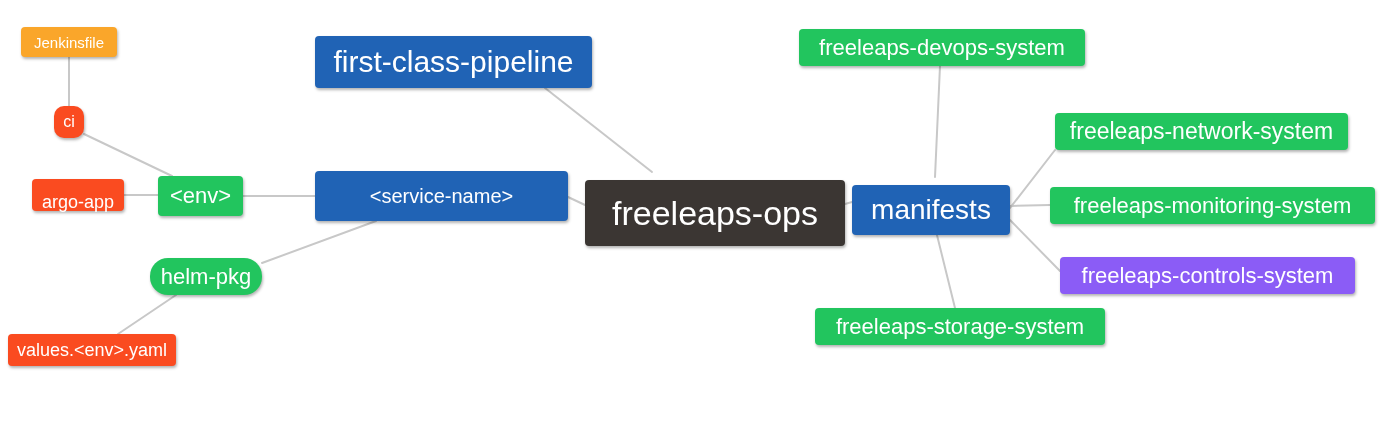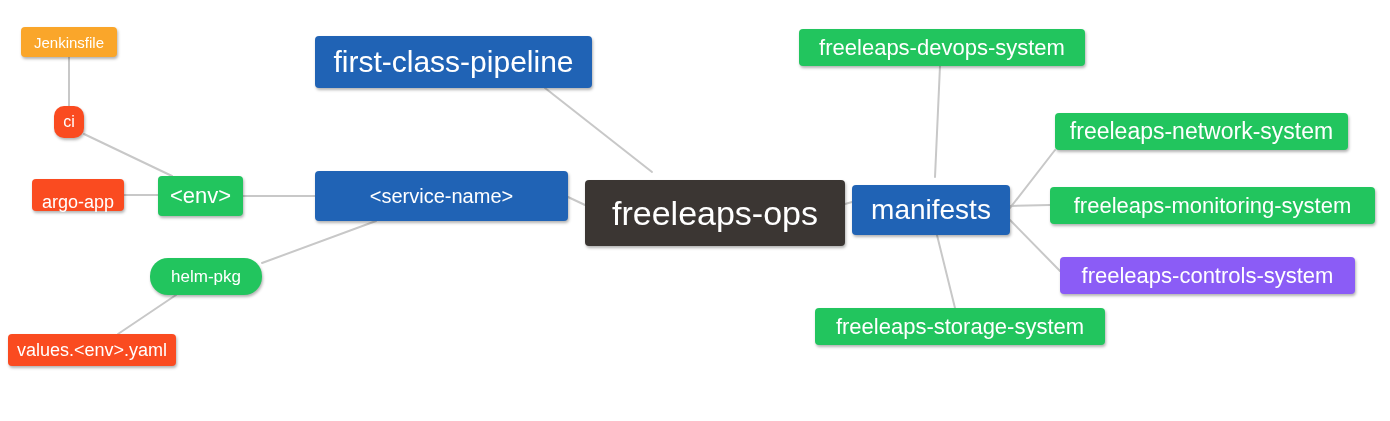"helm-pkg" div.mm-node { font-size: 17px -> 22px }
